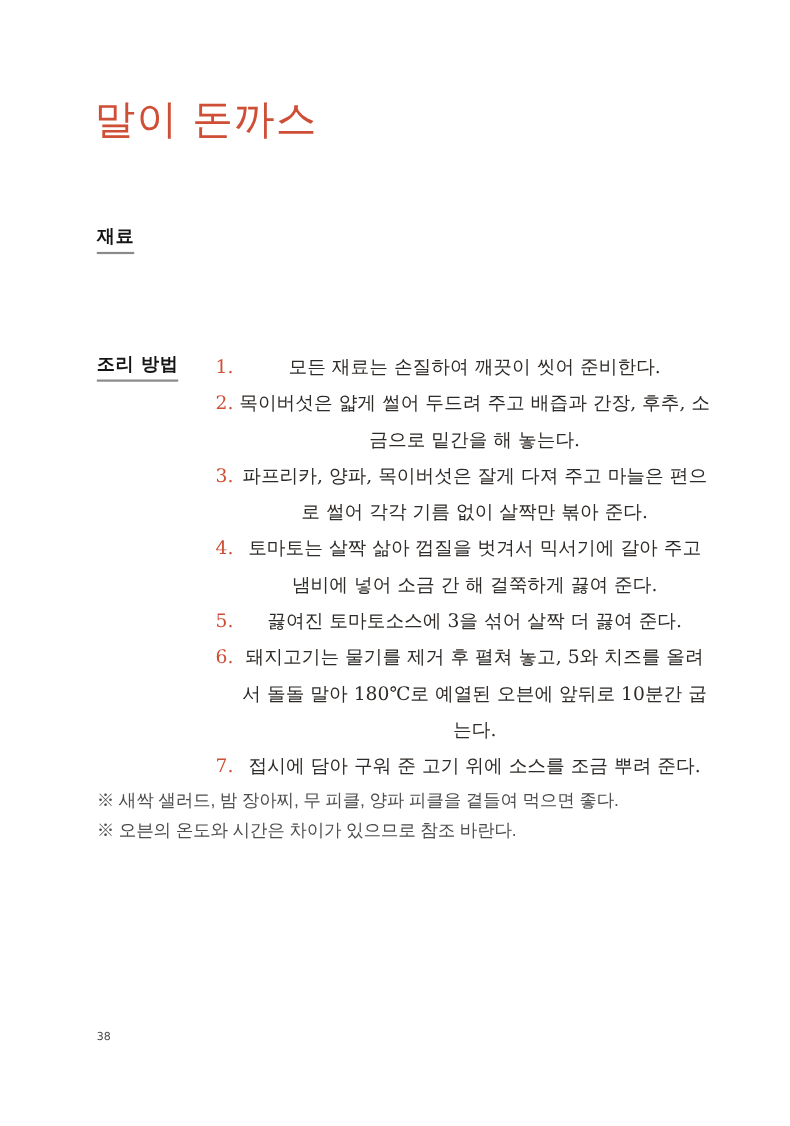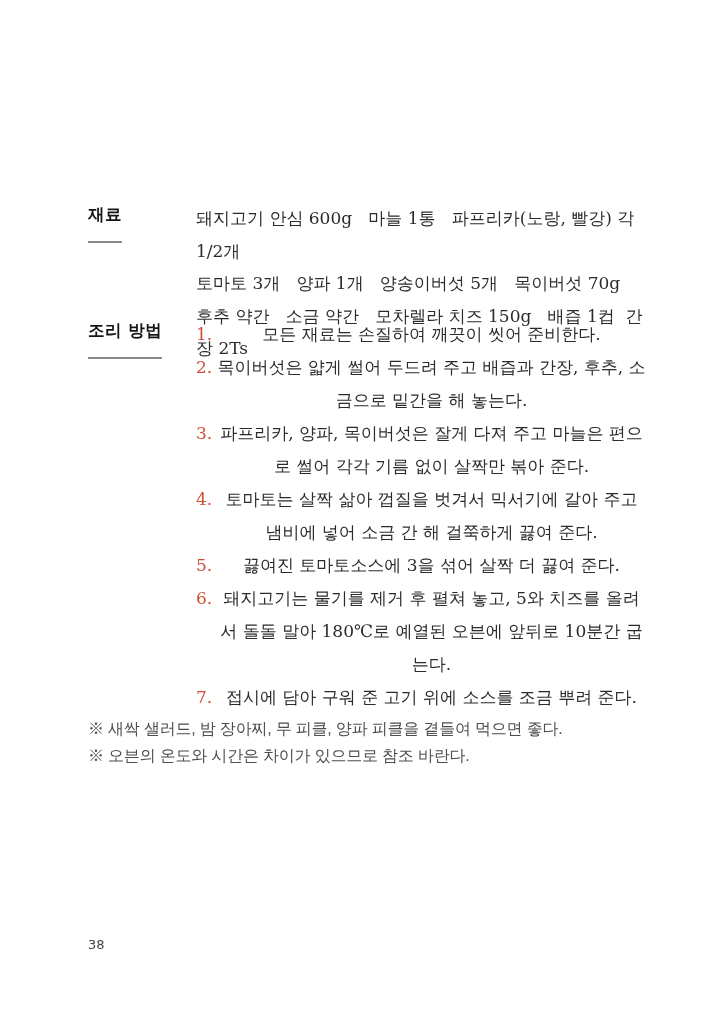"말이 돈까스" h1.title { html: none -> <h1>말이 돈까스</h1> }
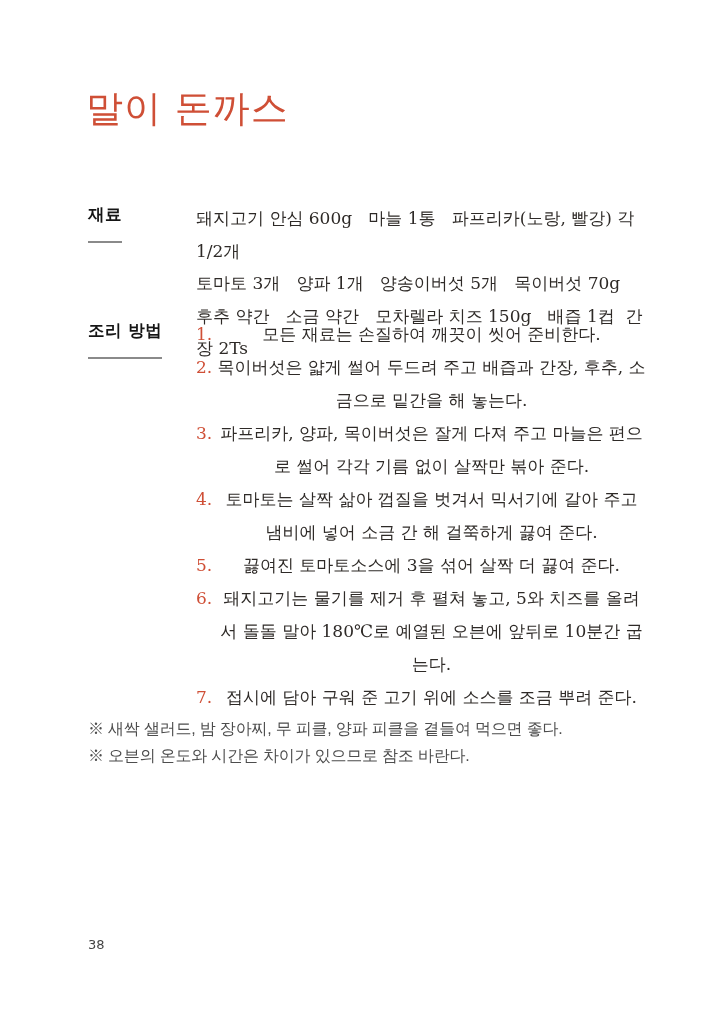"재료" .section-label { padding-bottom: 15px -> 3px }
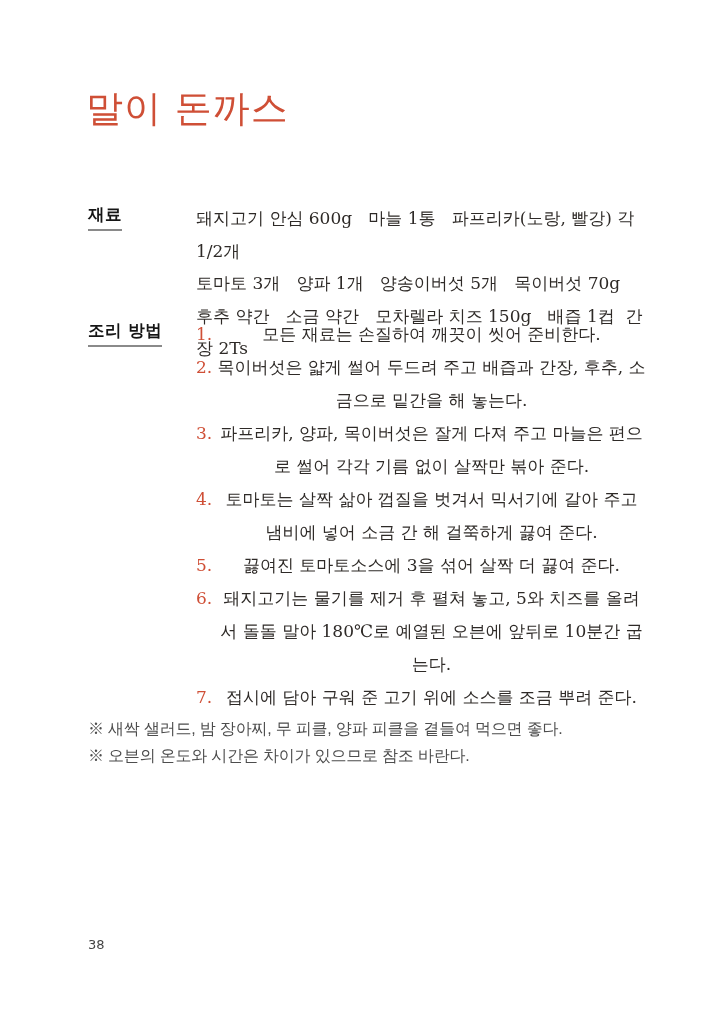"돼지고기 안심 600g 마늘 1통" div.content-col { html: <div> <p>돼지고기 안심 600g 마늘 1통 파프리카(노랑, 빨강) 각 1/2개</p> <p>토마토 3개 양파 1개 양송이버섯 5개 목이버섯 70g</p> <p>후추 약간 소금 약간 모차렐라 치즈 150g 배즙 1컵 간장 2Ts</p> </div> -> none }
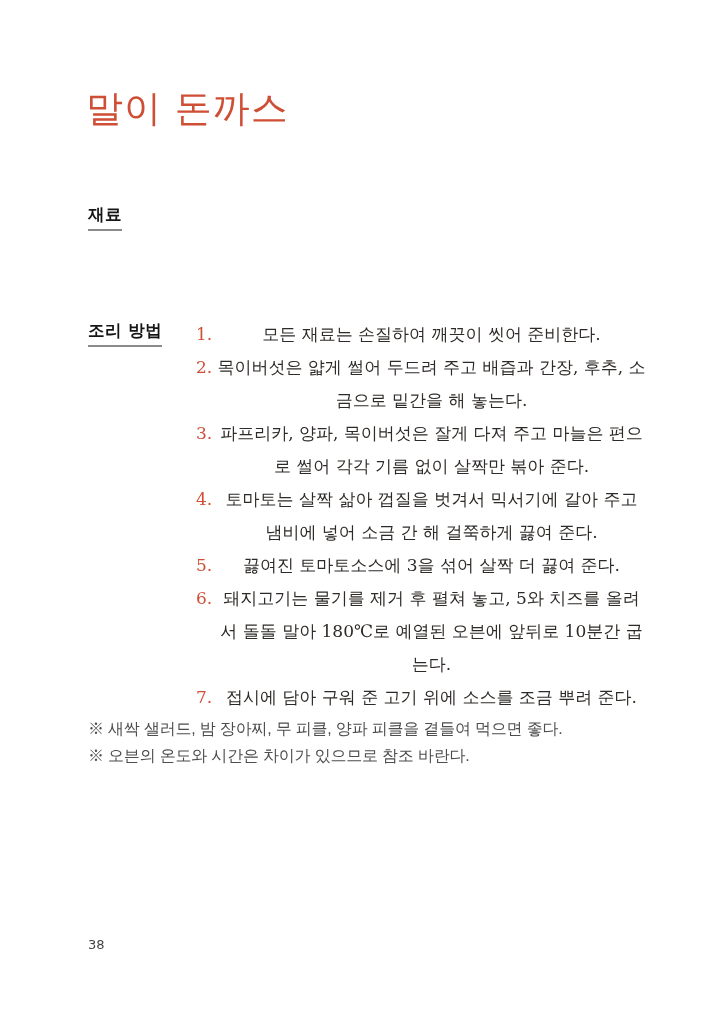"38" .page-number { font-size: 13px -> 10px }
